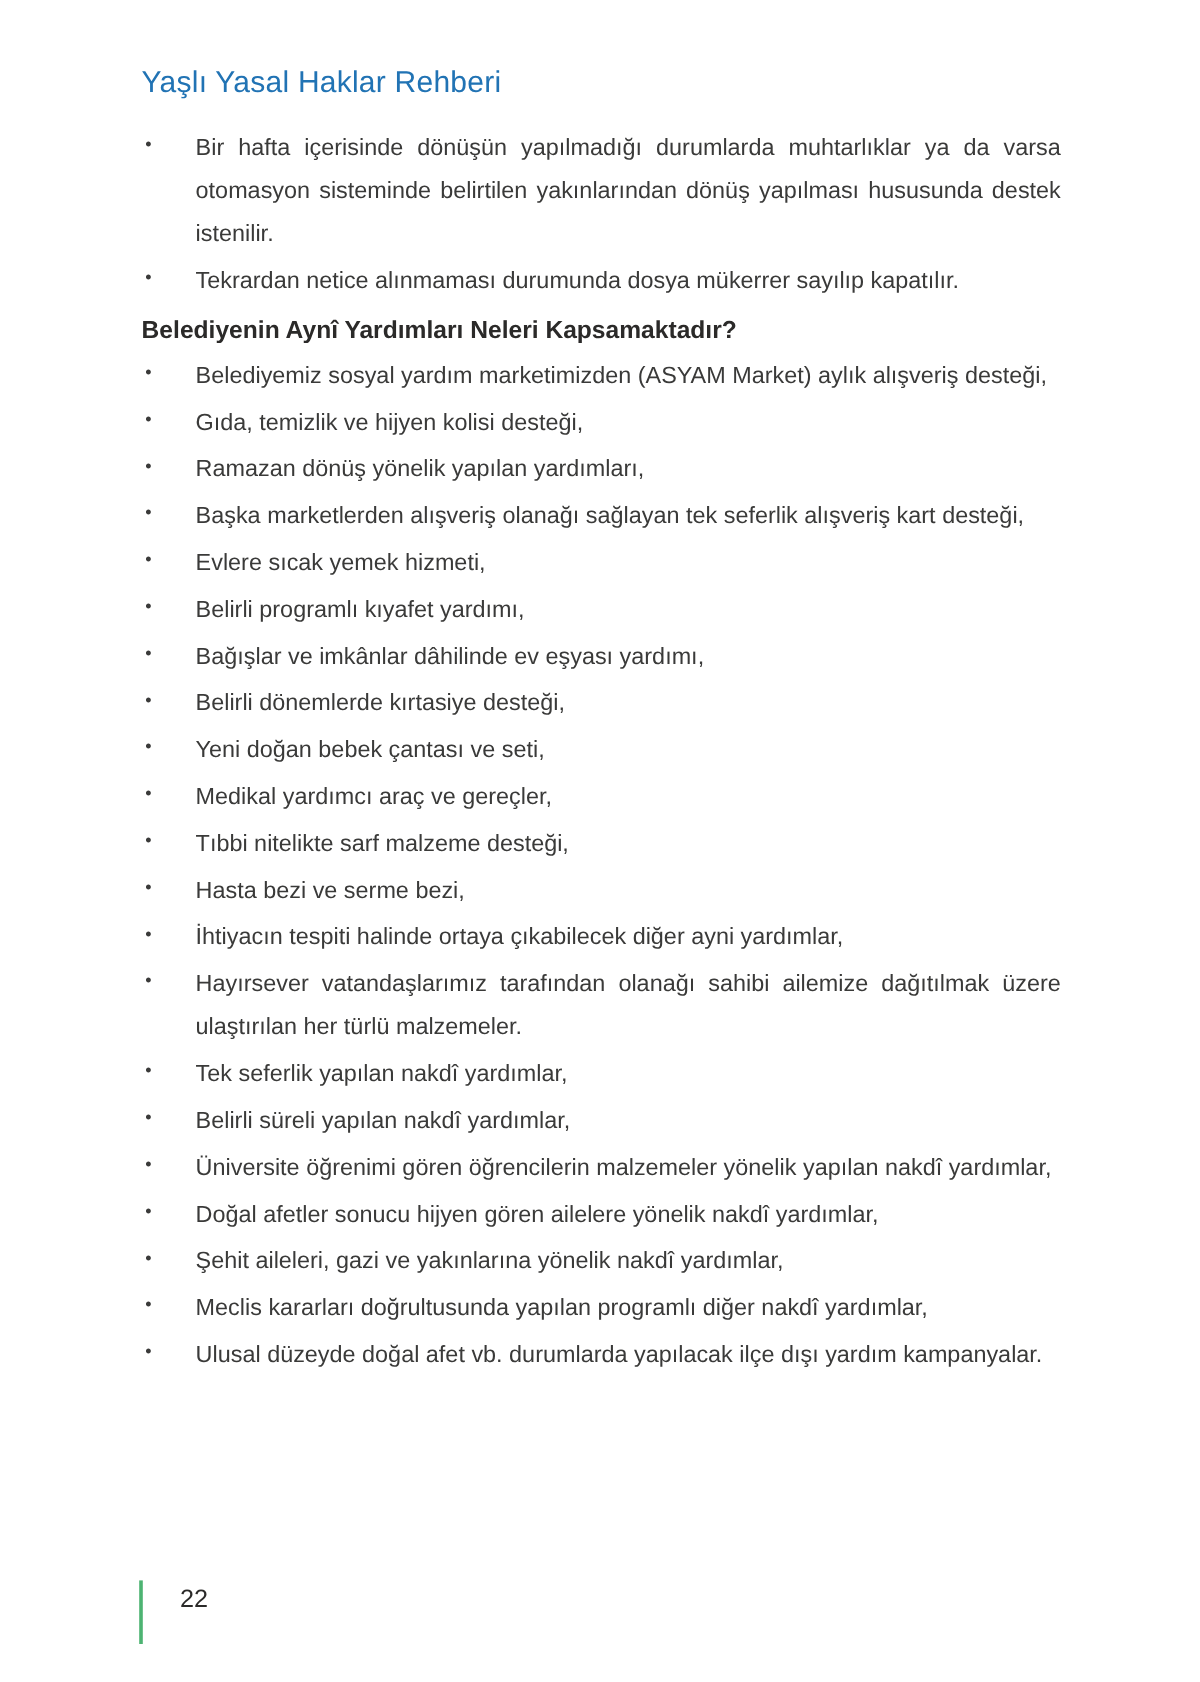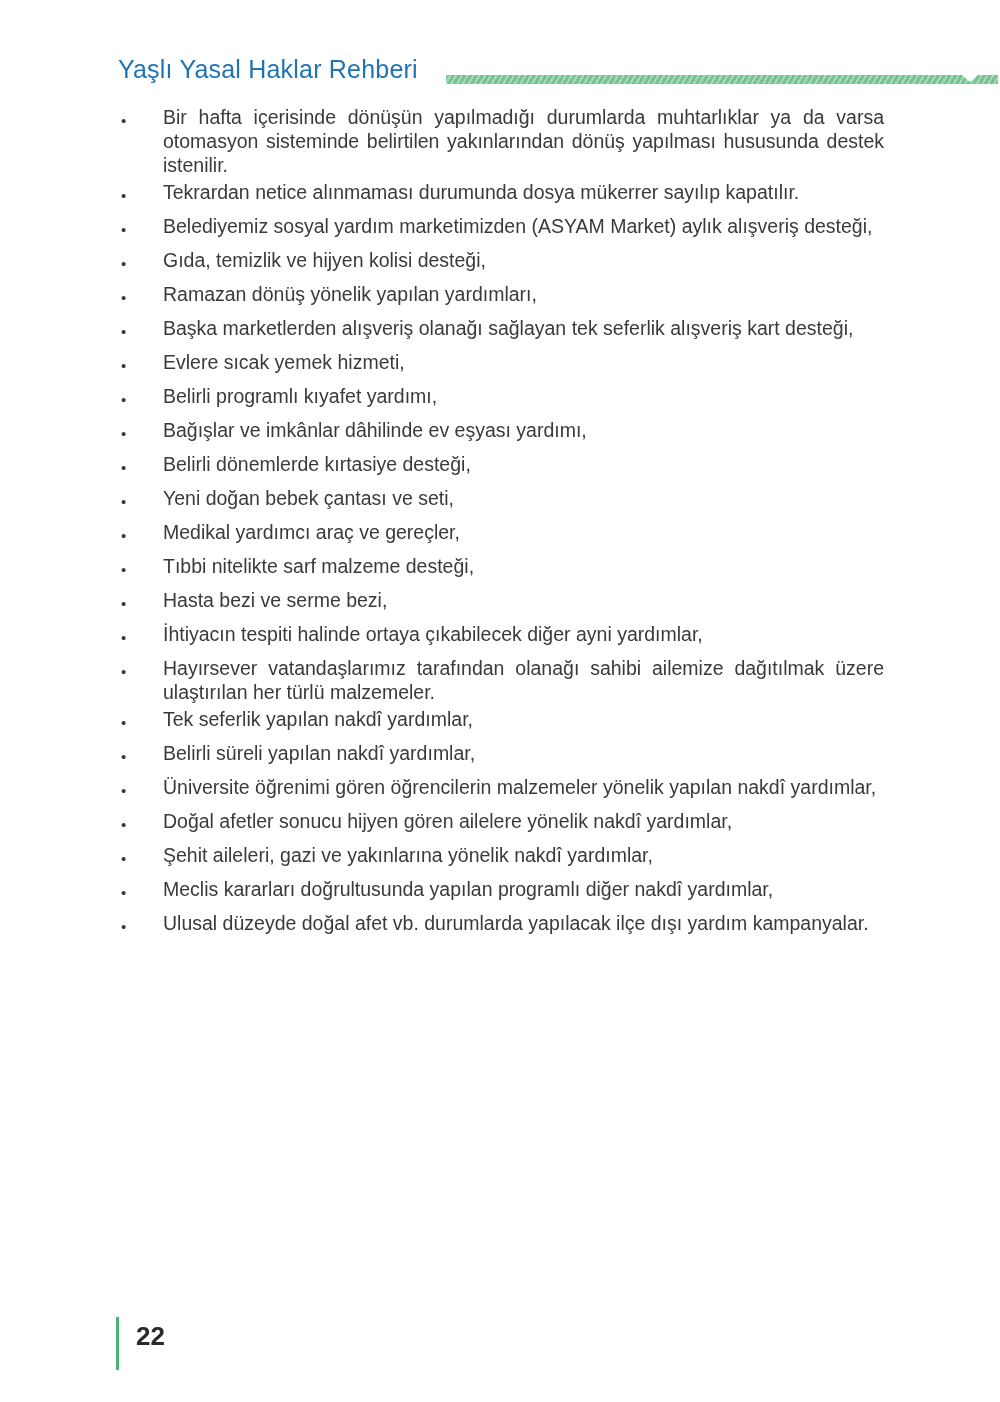"Yaşlı Yasal Haklar Rehberi" .header { align-items: flex-end -> flex-start; flex-direction: none -> column }
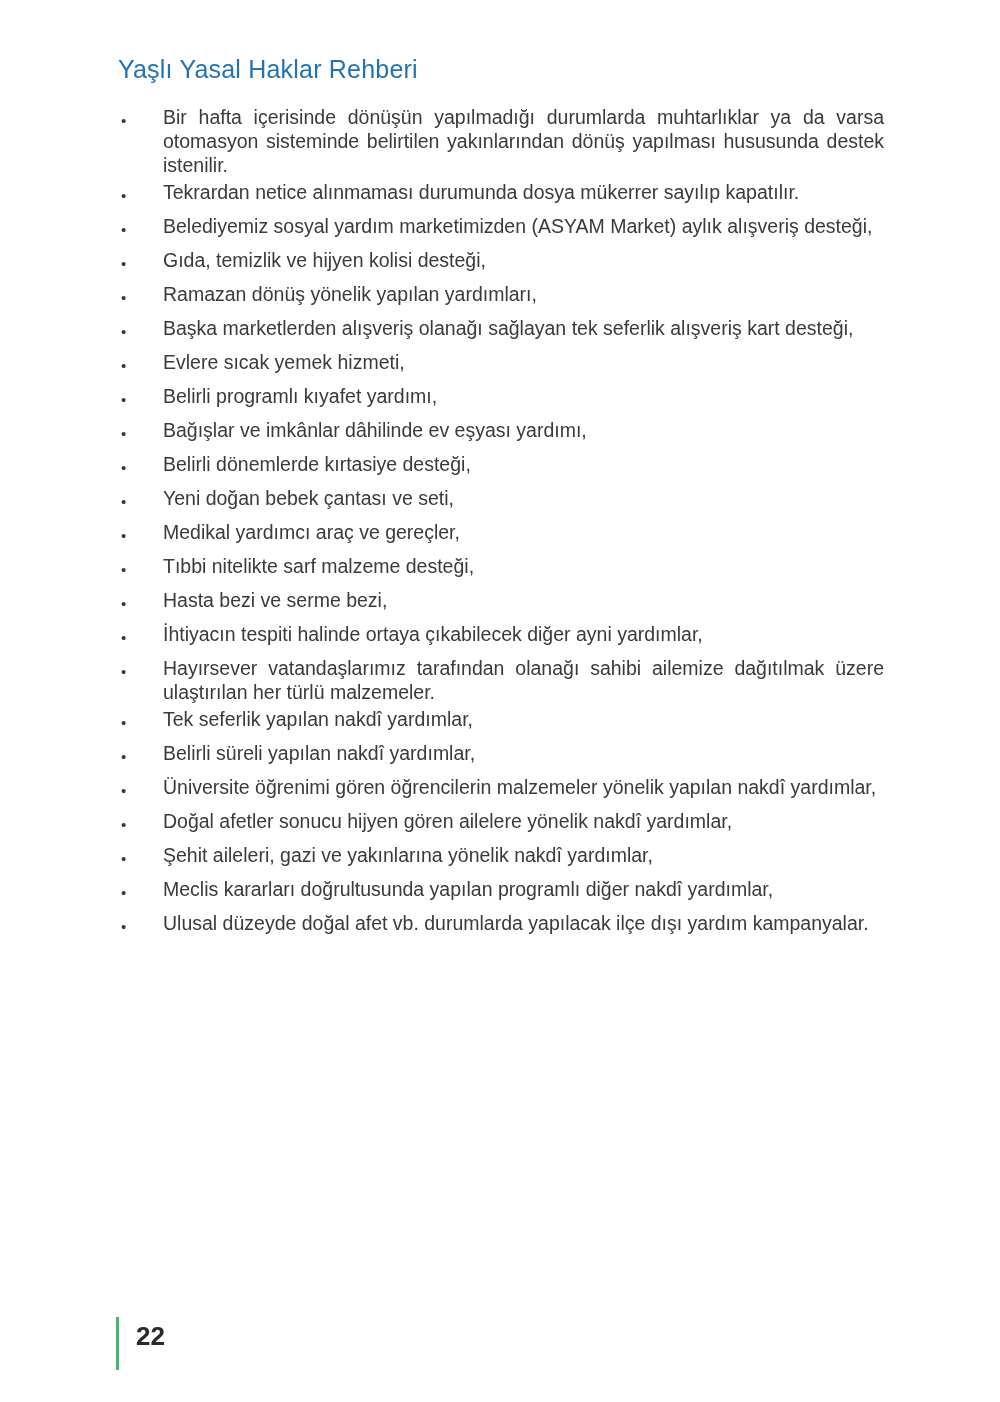"Bir hafta içerisinde dönüşün yapılmadığı" .bullet-text { line-height: 24px -> 36px }
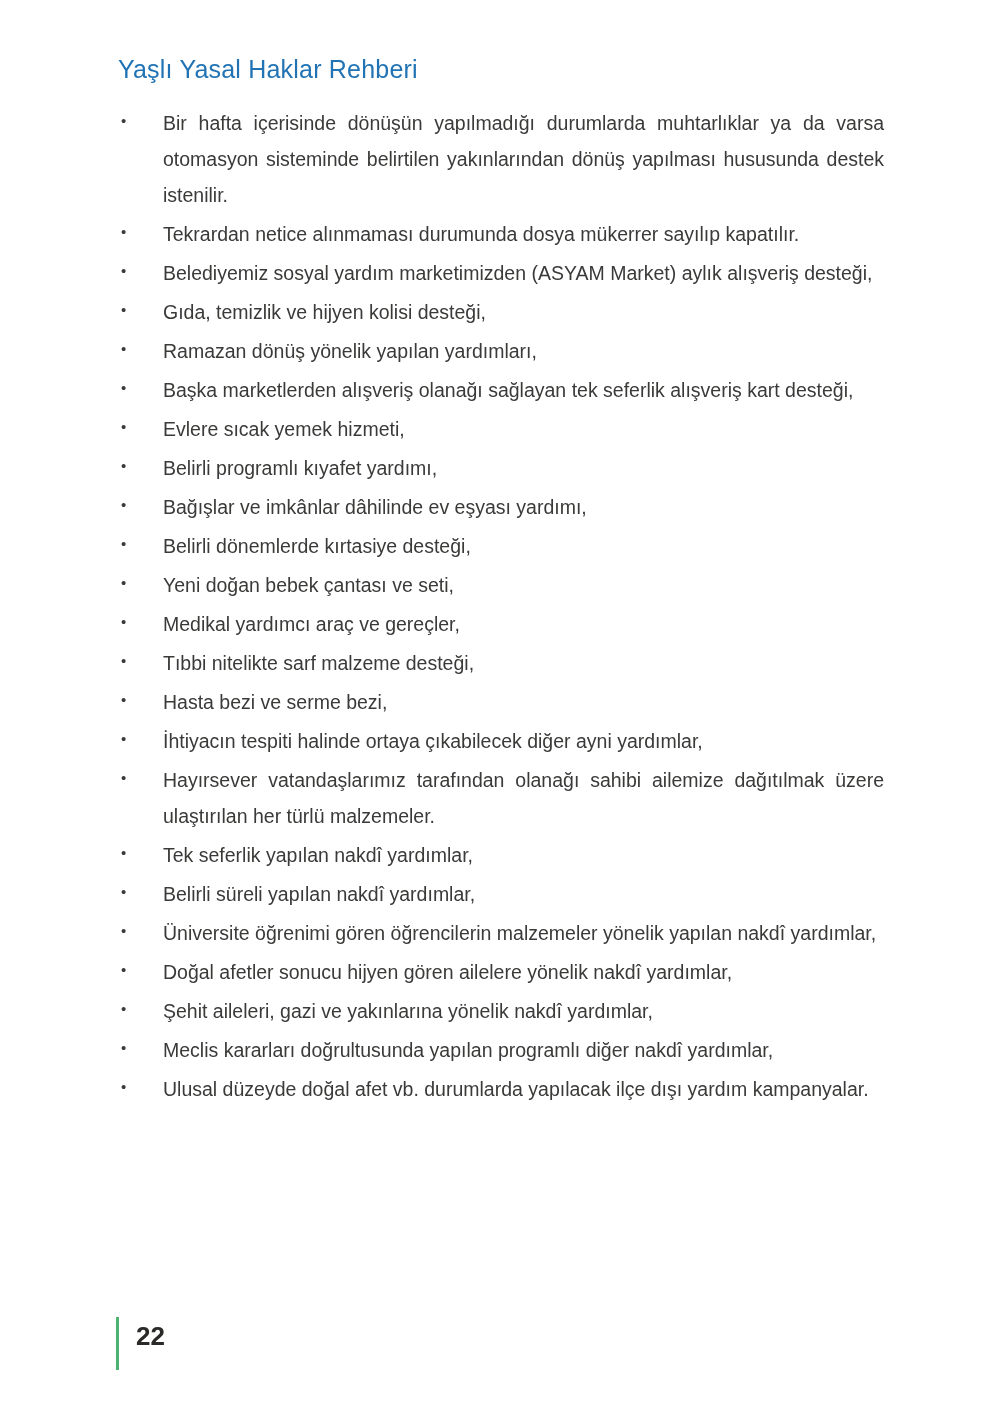"Belediyenin Aynî Yardımları Neleri" h2 { html: none -> <h2>Belediyenin Aynî Yardımları Neleri Kapsamaktadır?</h2> }
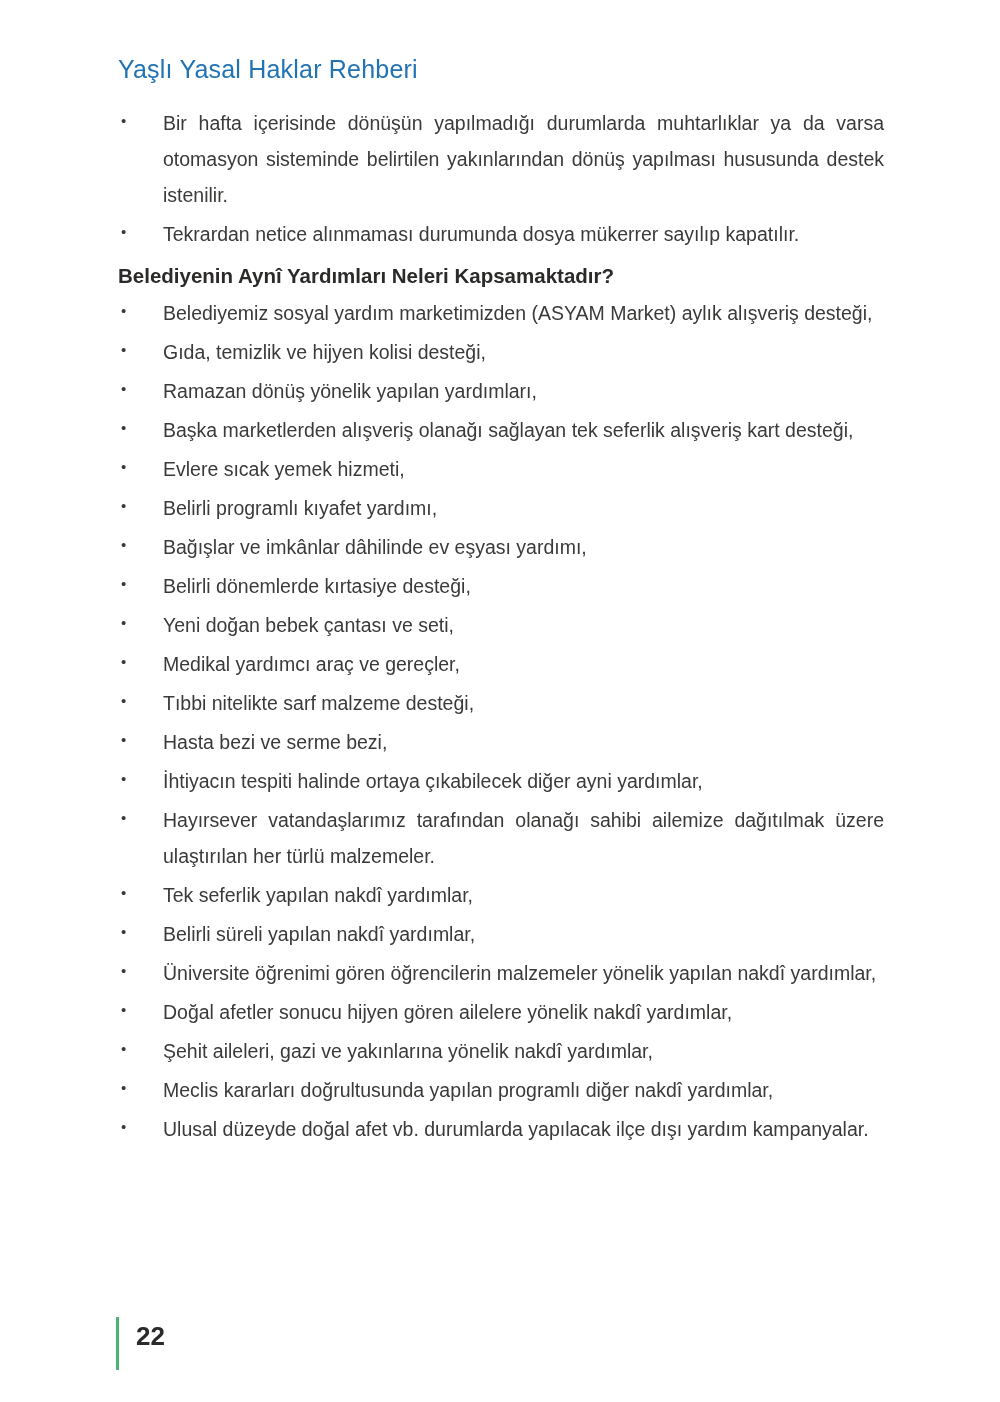"22" .page-number { font-size: 26px -> 21px; font-weight: bold -> normal; margin-left: 17px -> 31px }
